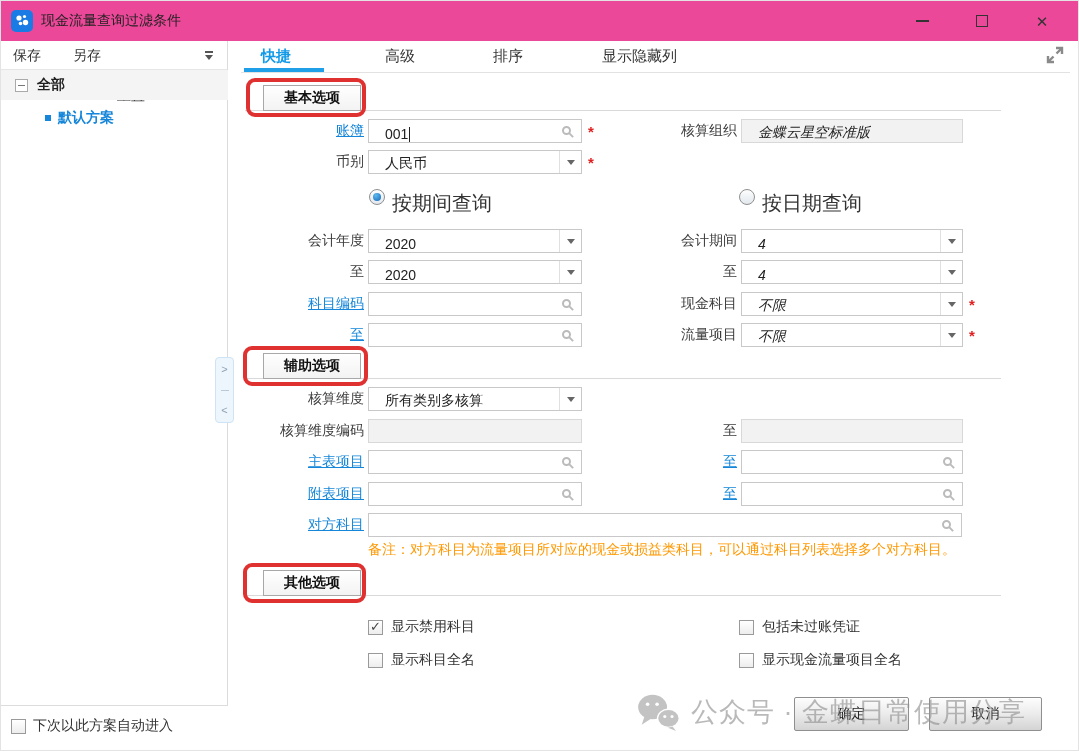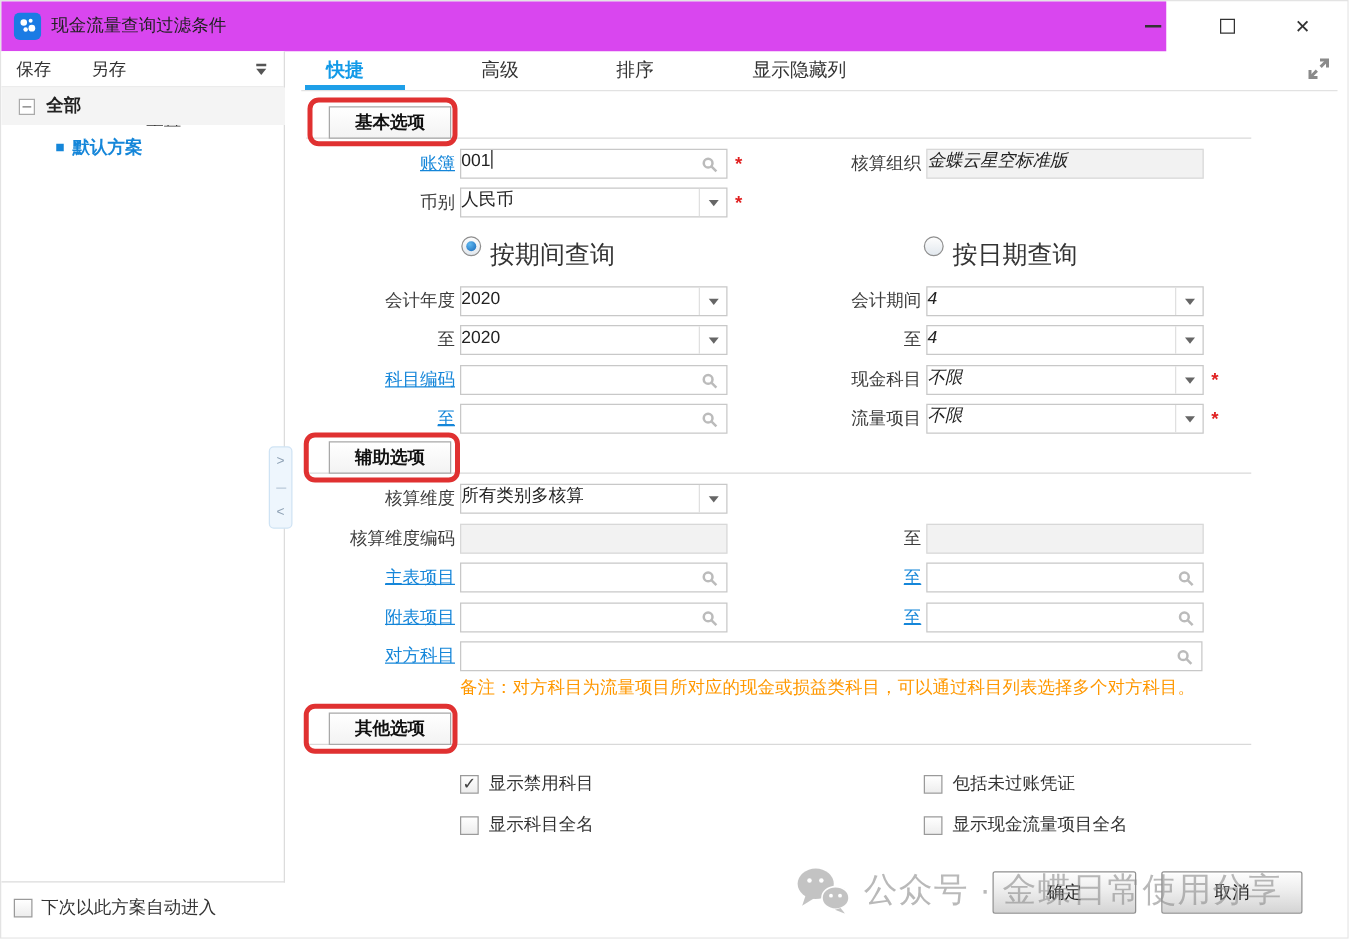"现金流量查询过滤条件" .titlebar { background: #d946ef -> #ec4899; width: 932px -> 1079px }
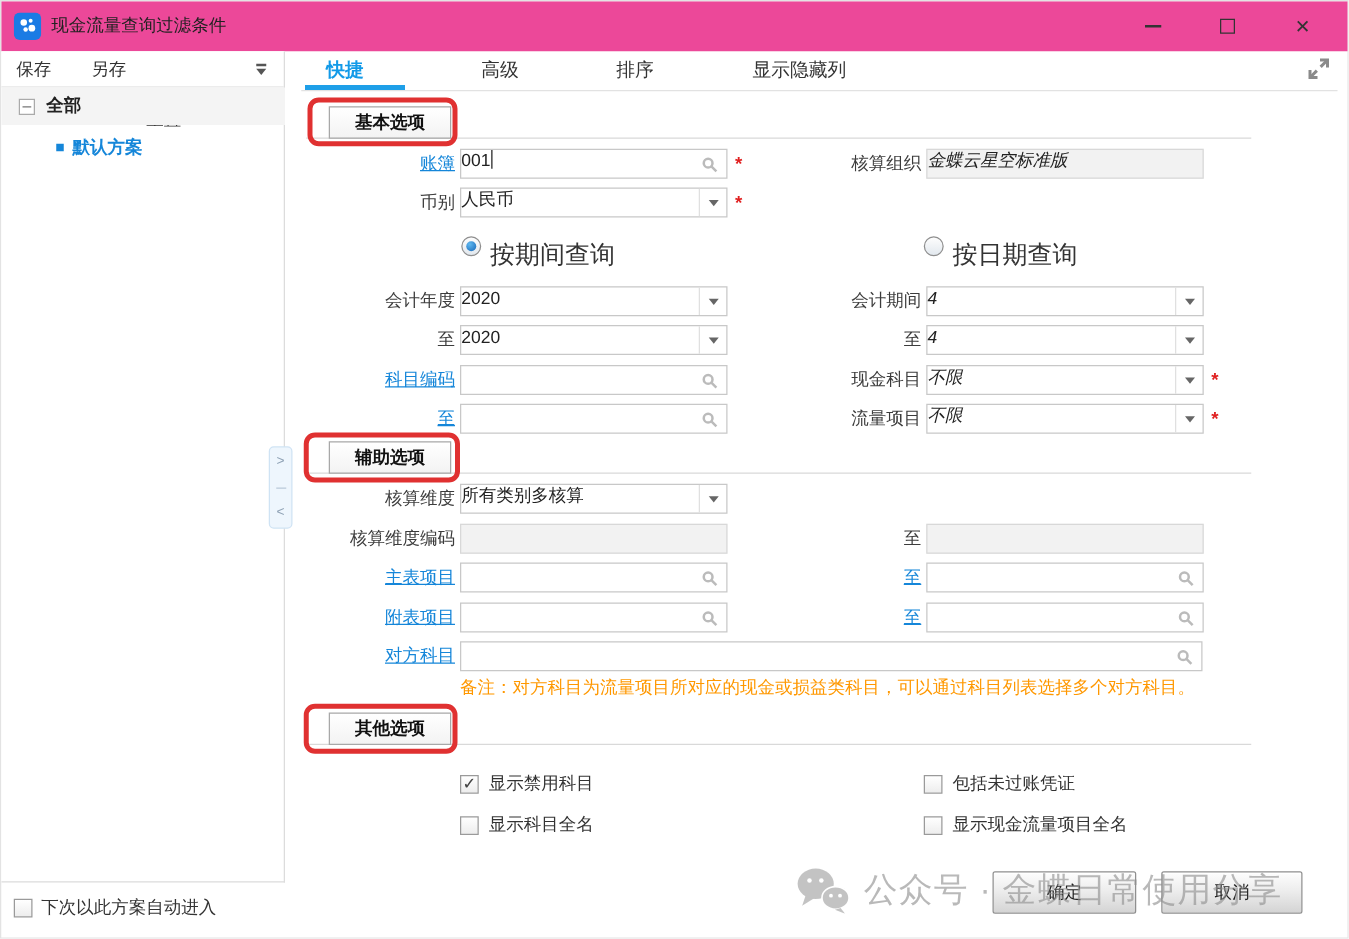"001" .fld { align-items: flex-start -> flex-end; padding-left: 0 -> 16px }
